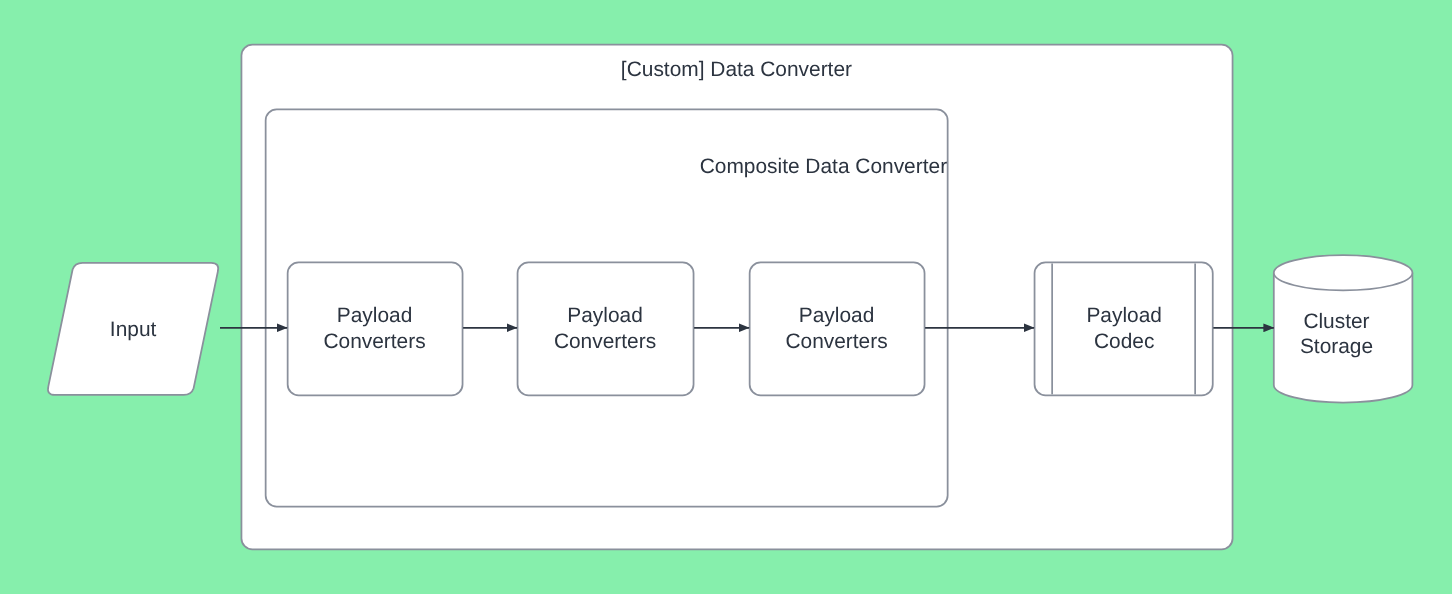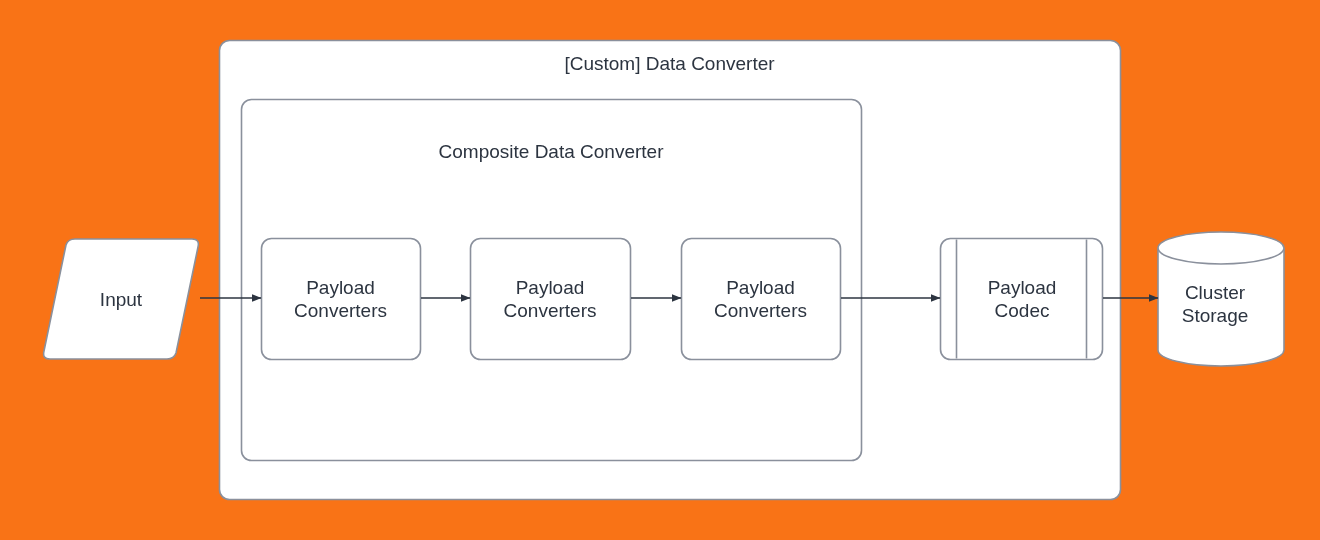"[Custom] Data Converter" #diagram-root { background: #f97316 -> #86efac }
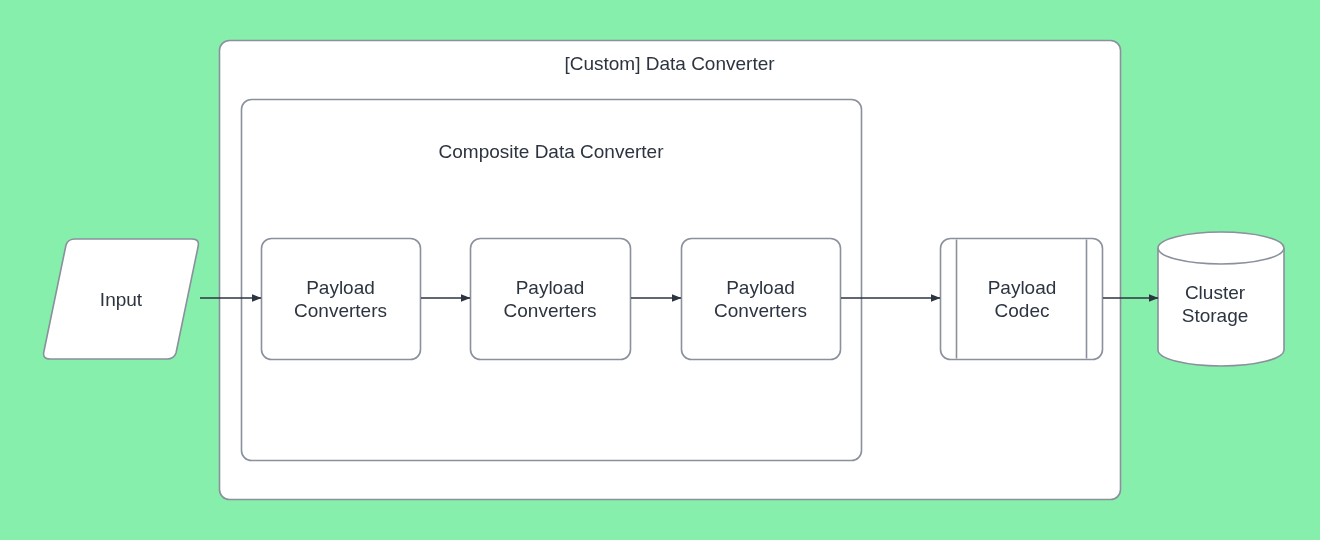"Composite Data Converter" div.container-title { text-align: none -> right }
